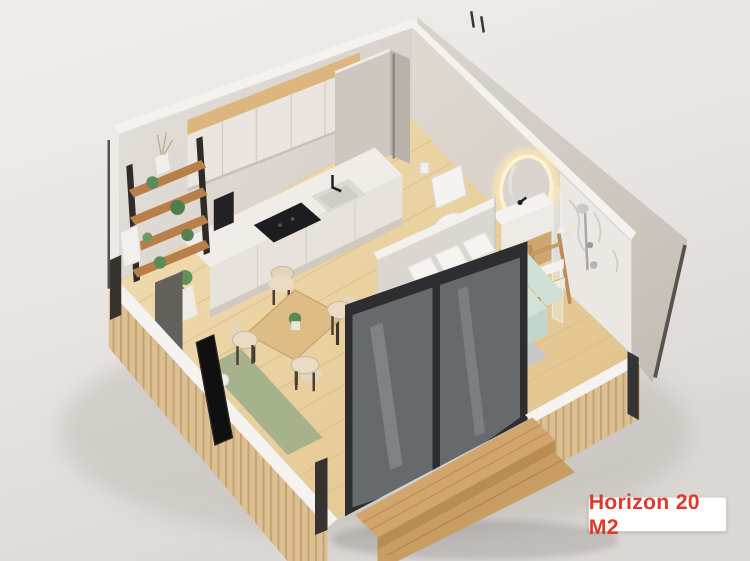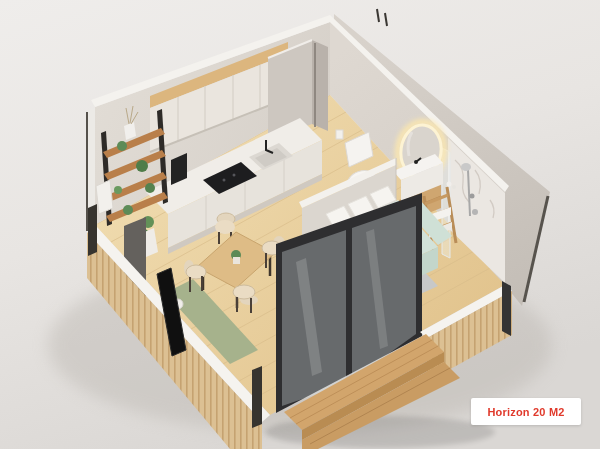"Horizon 20 M2" .badge { font-size: 11px -> 17px }
